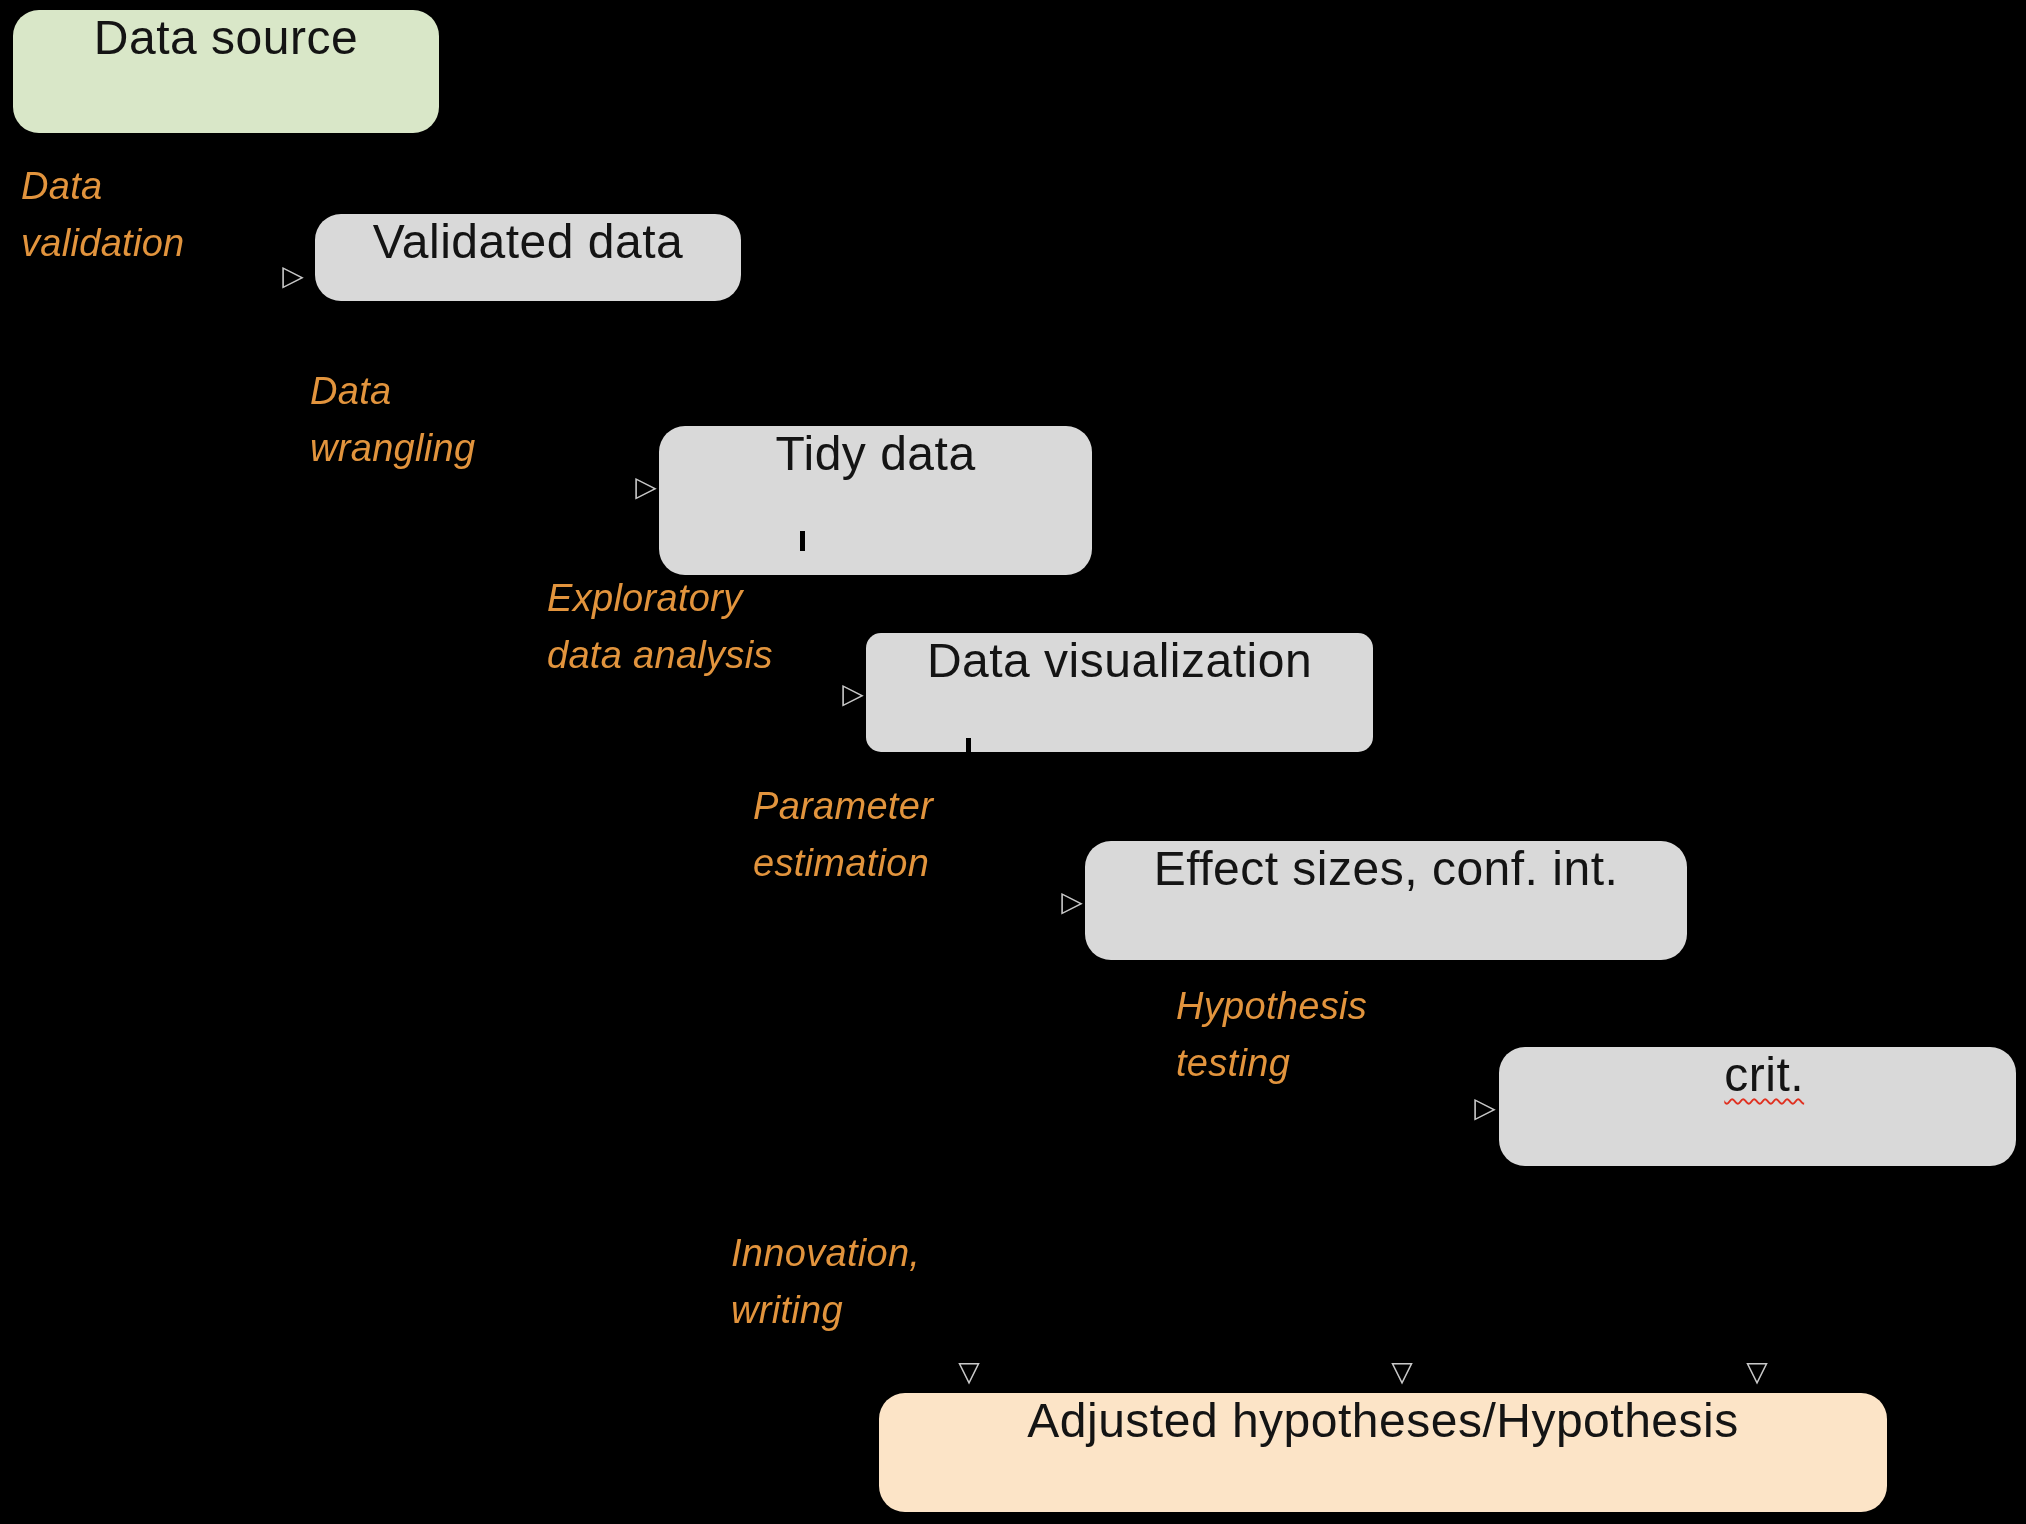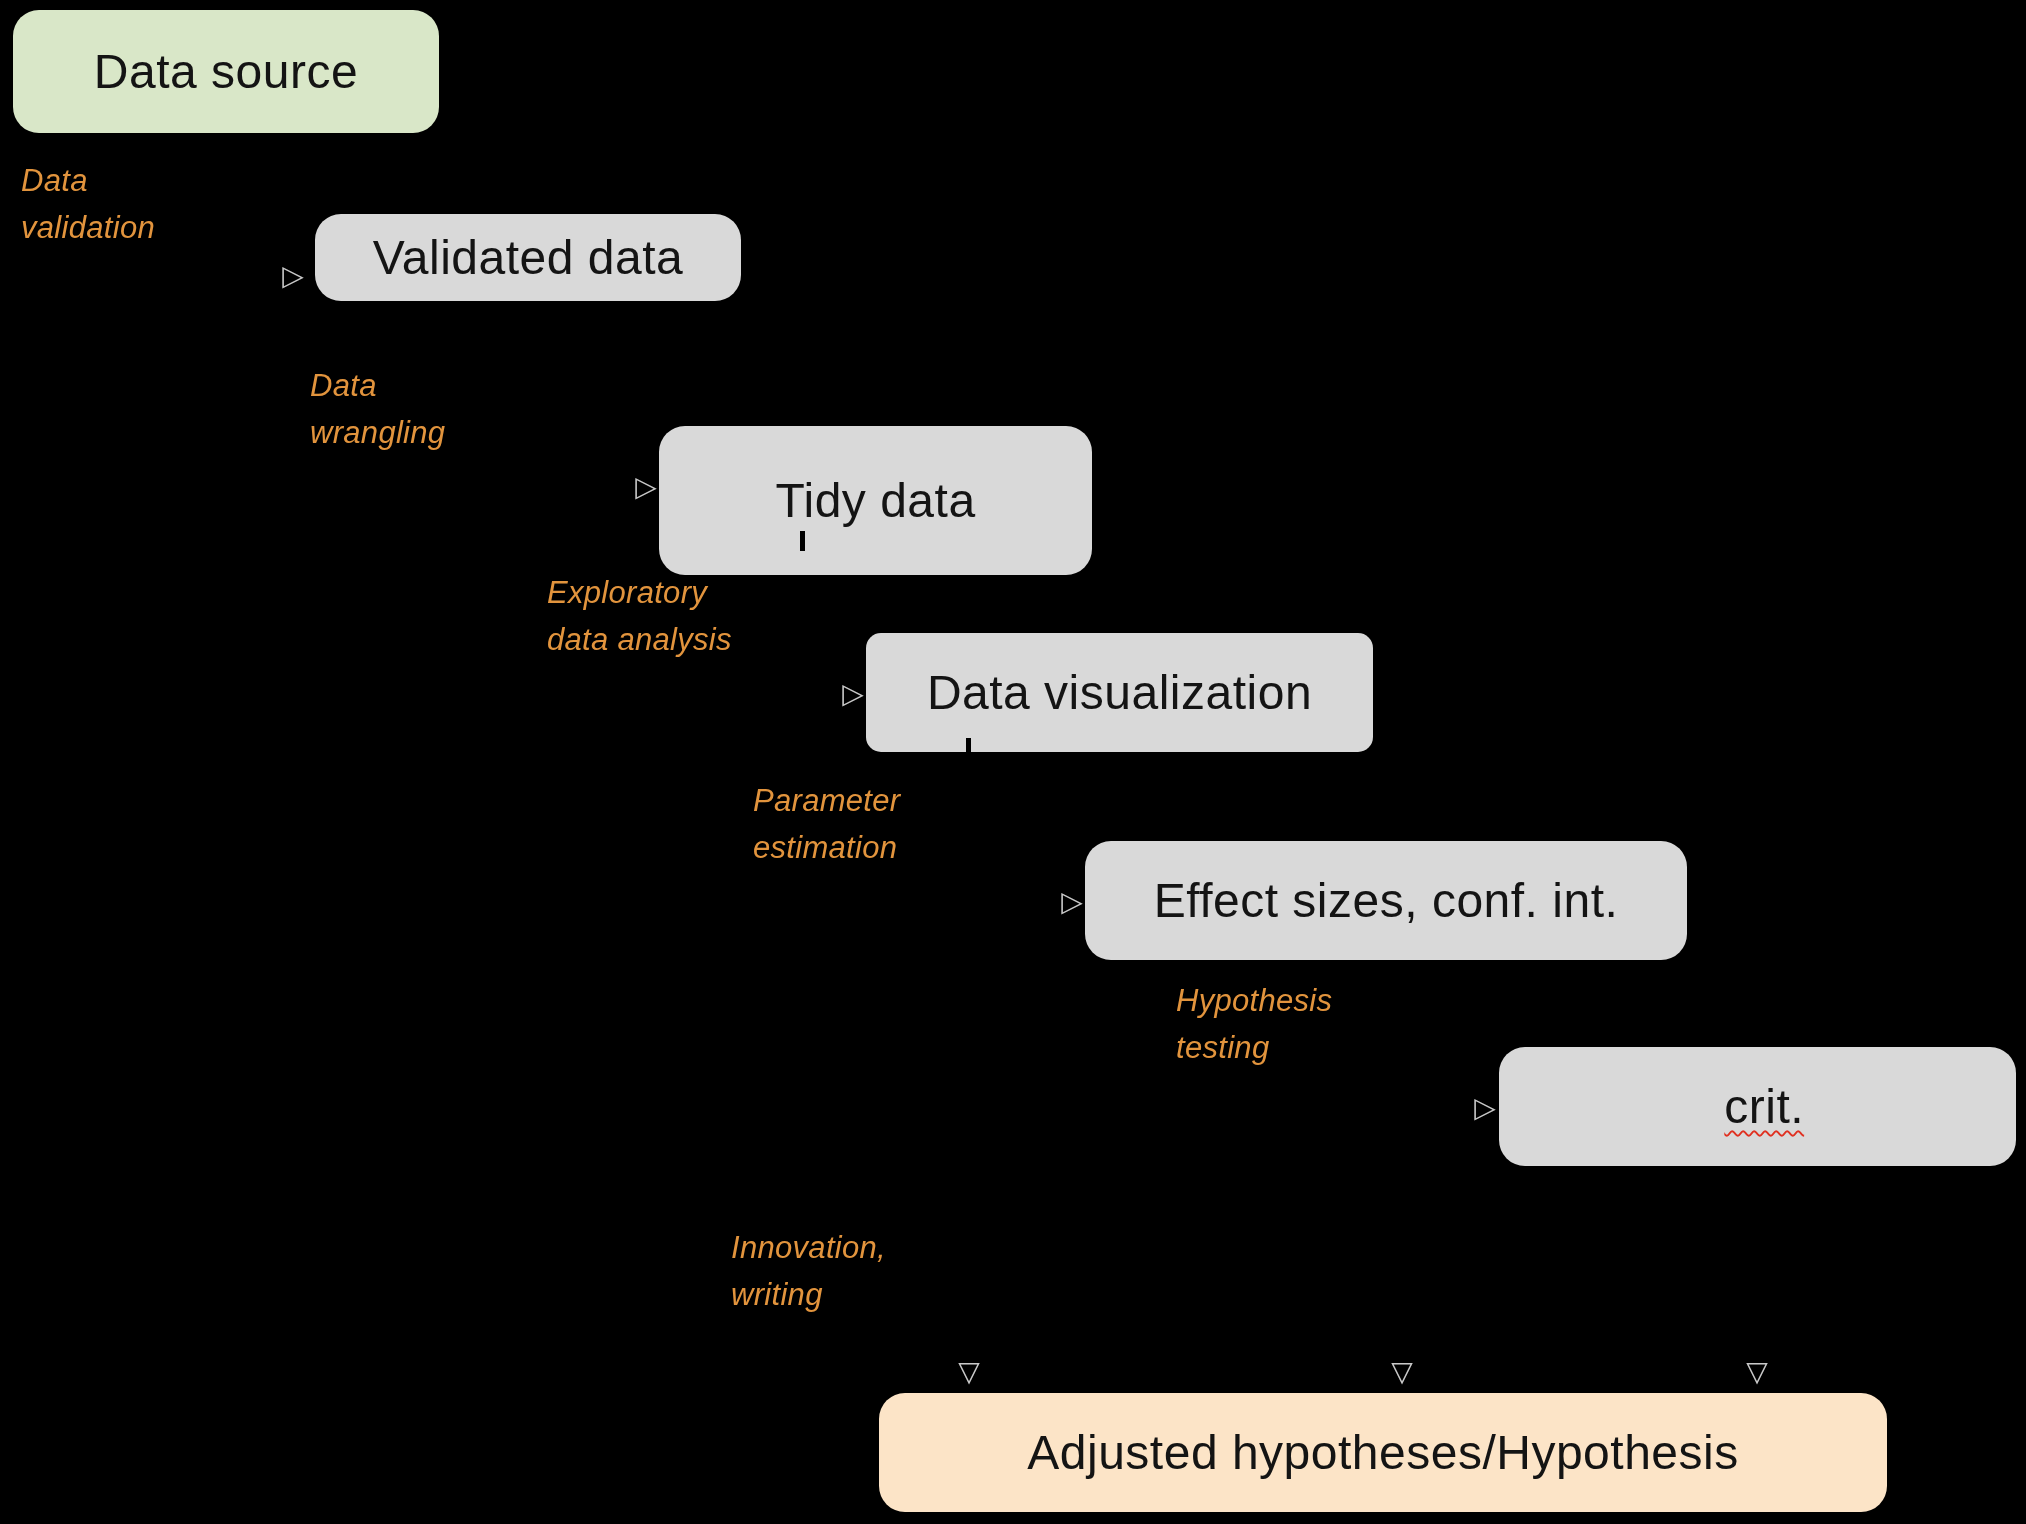"Data source" .node { align-items: center -> flex-start }
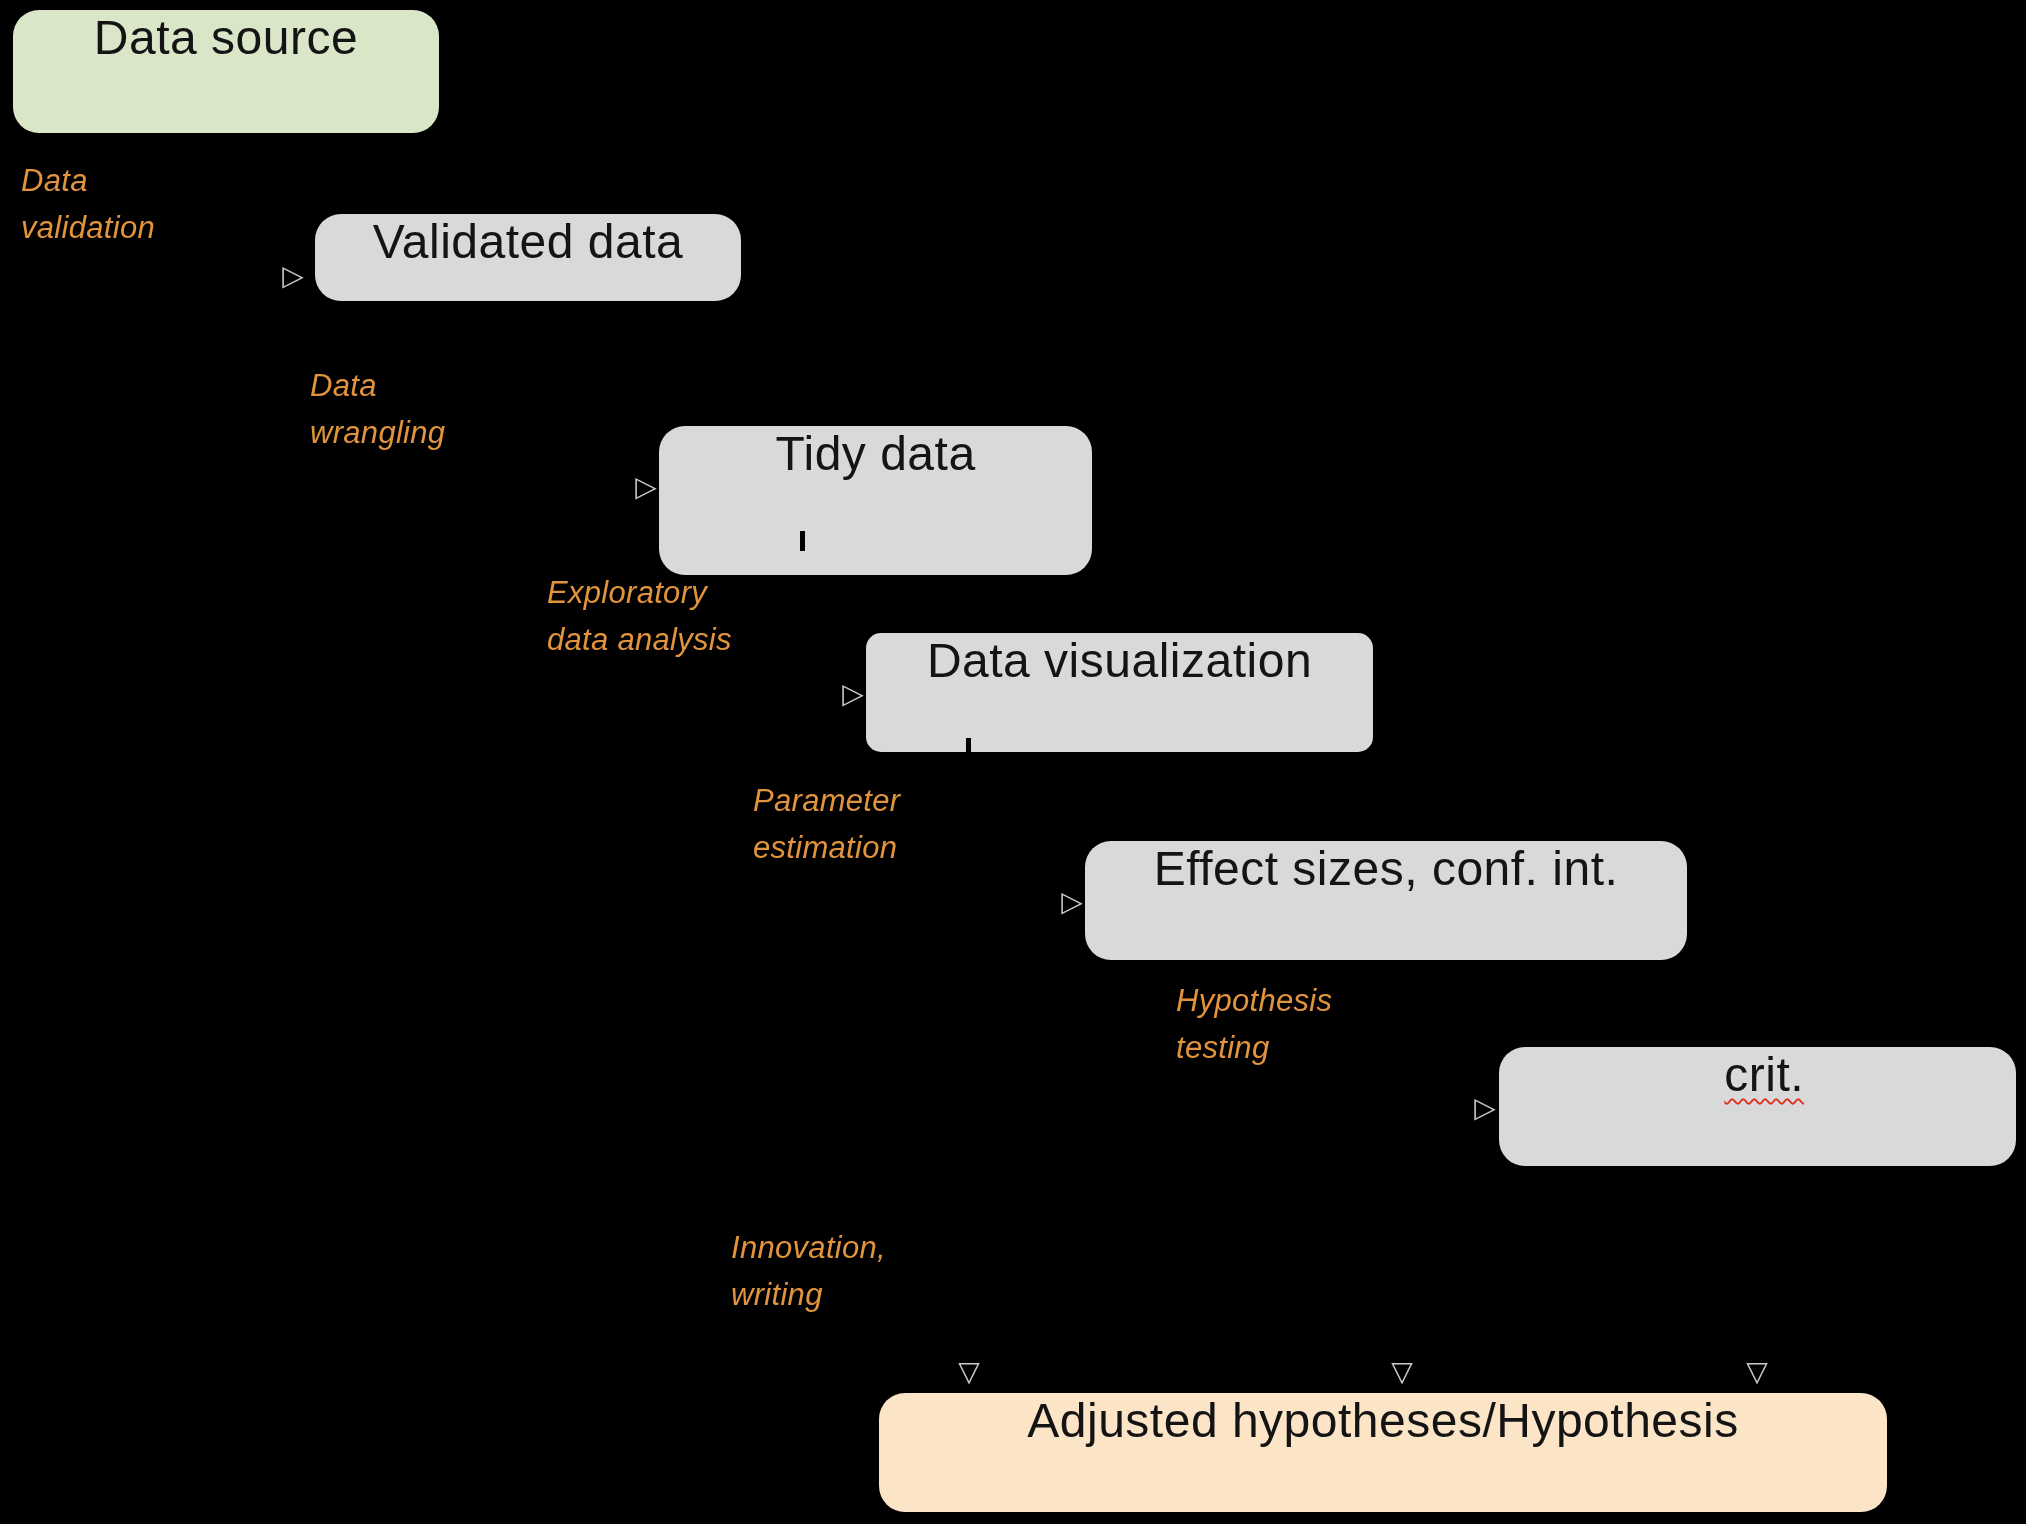"Data" .edge-label { font-size: 31px -> 38px }
